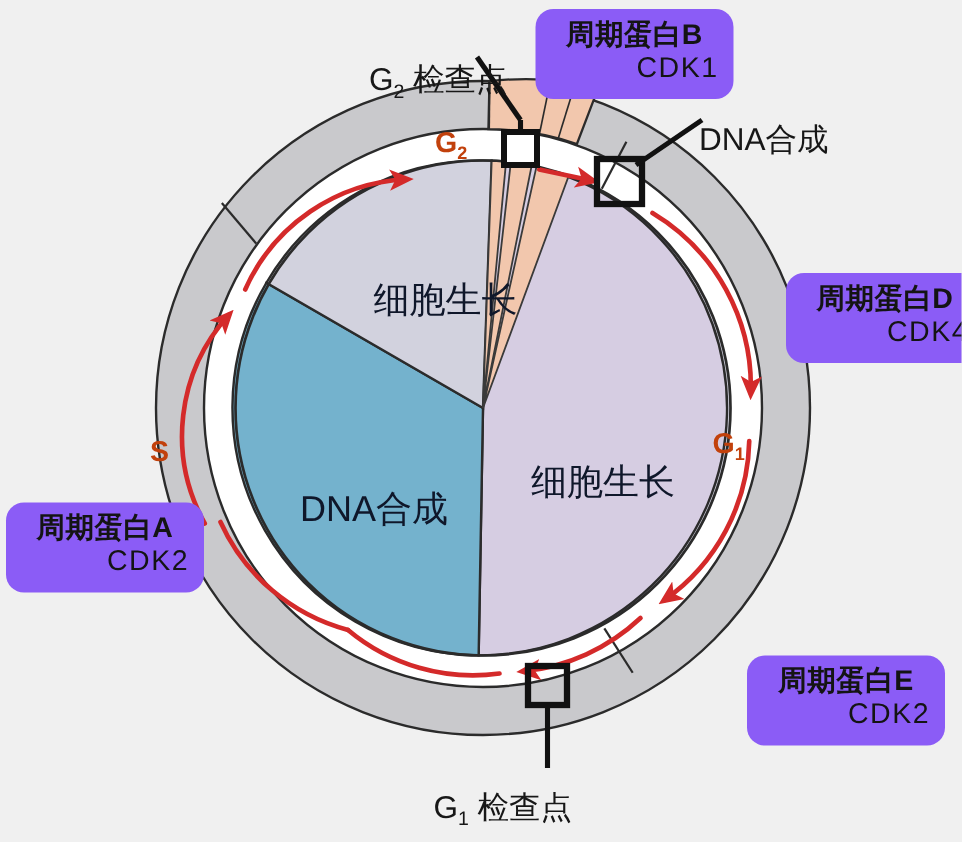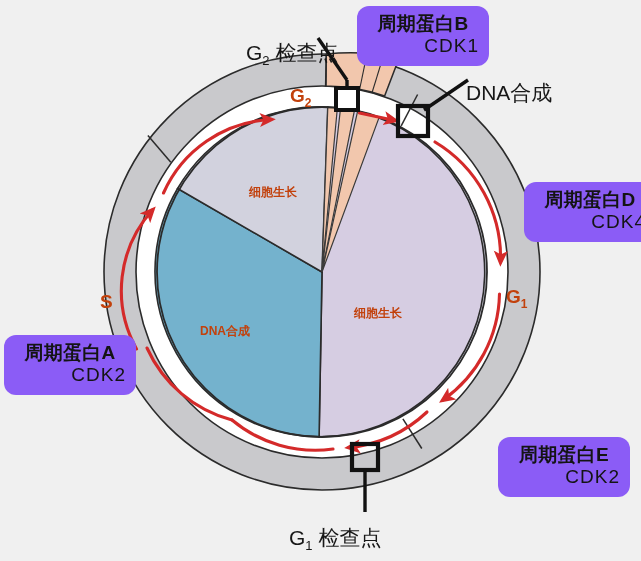"细胞生长" .phase-label { color: #c2410c -> #0f172a; font-size: 12px -> 24px; font-weight: 700 -> 400 }
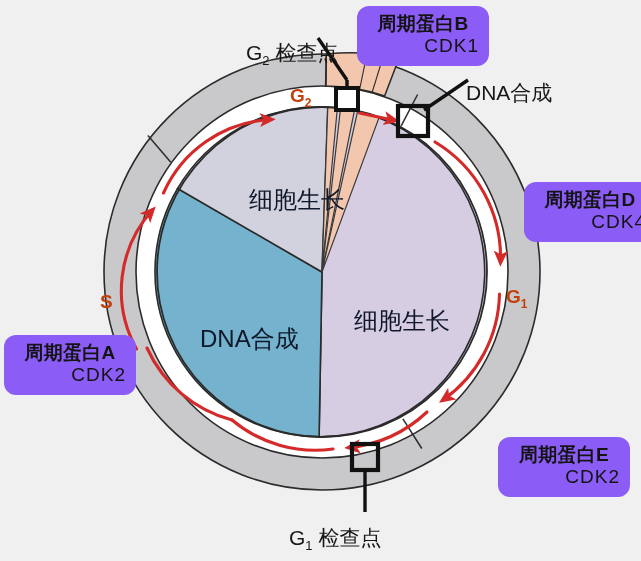"G1" div.ring-label { left: 506px -> 475px }
